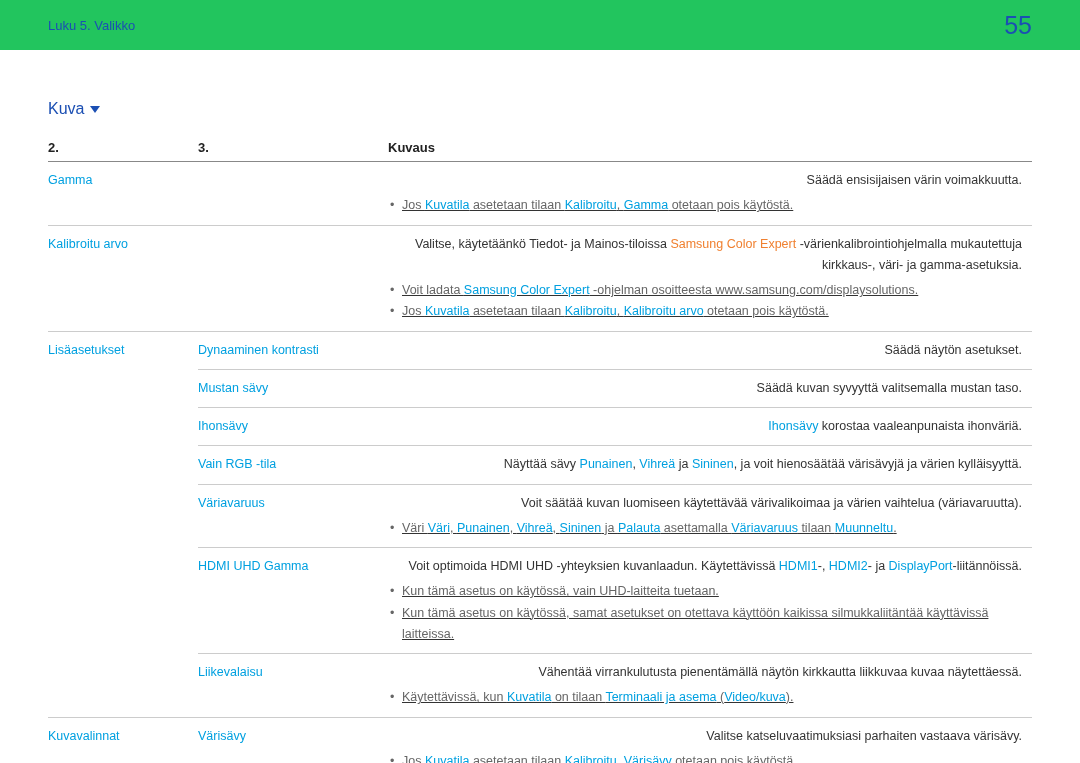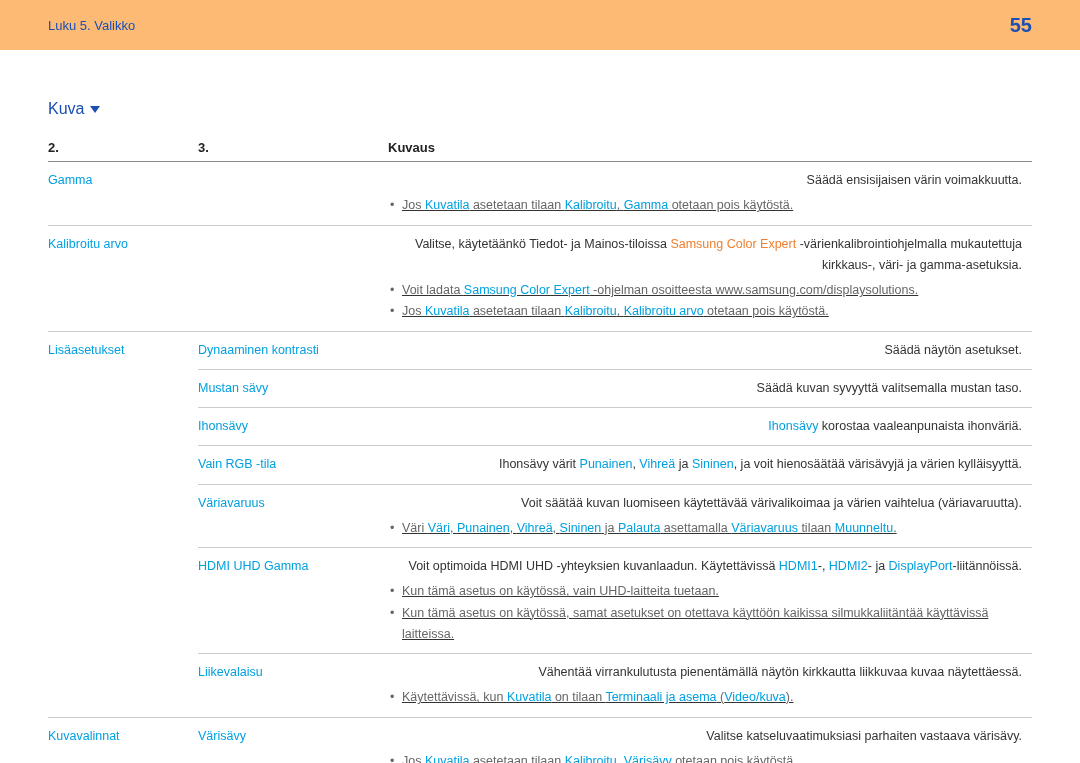"Luku 5. Valikko" .header { background: #fdba74 -> #22c55e }
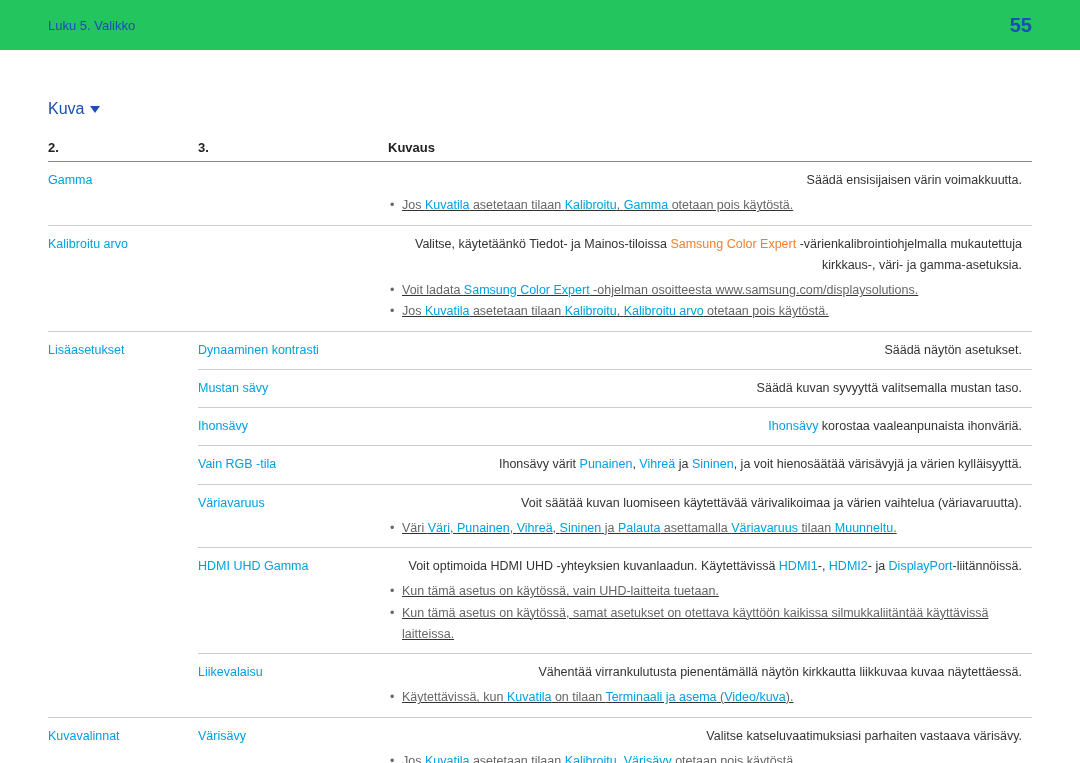"55" .page-num { font-size: 20px -> 25px; font-weight: 700 -> 400 }
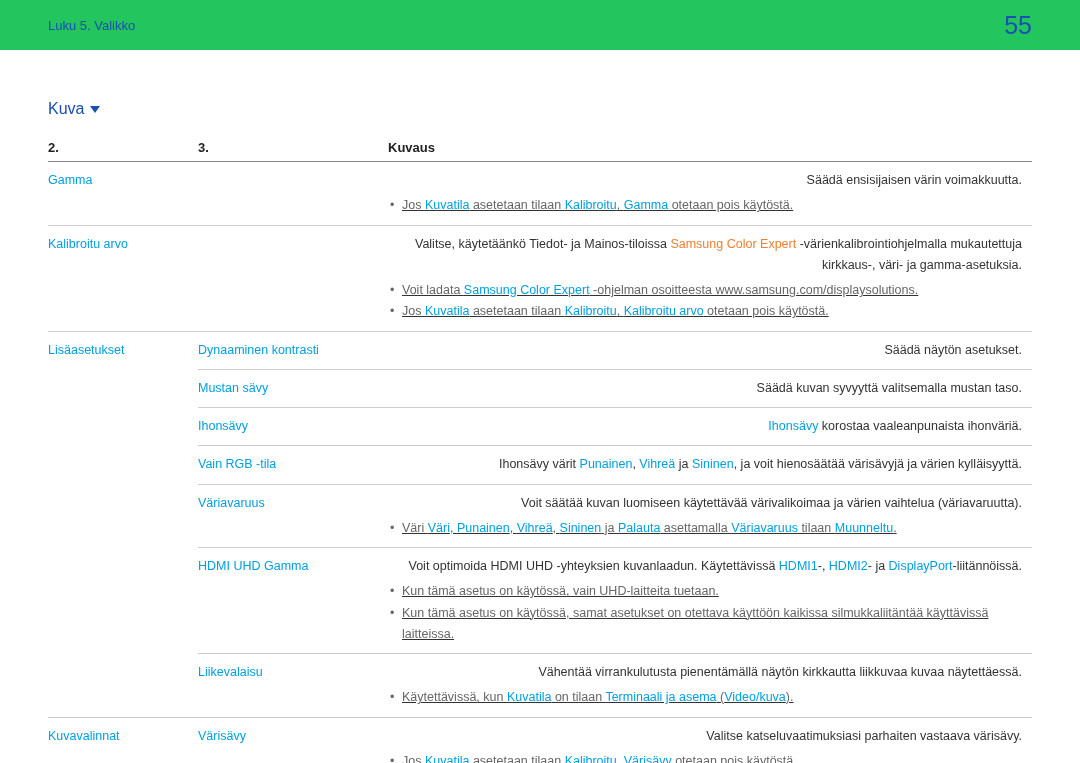"Ihonsävy värit" span { text: Ihonsävy värit -> Näyttää sävy }
